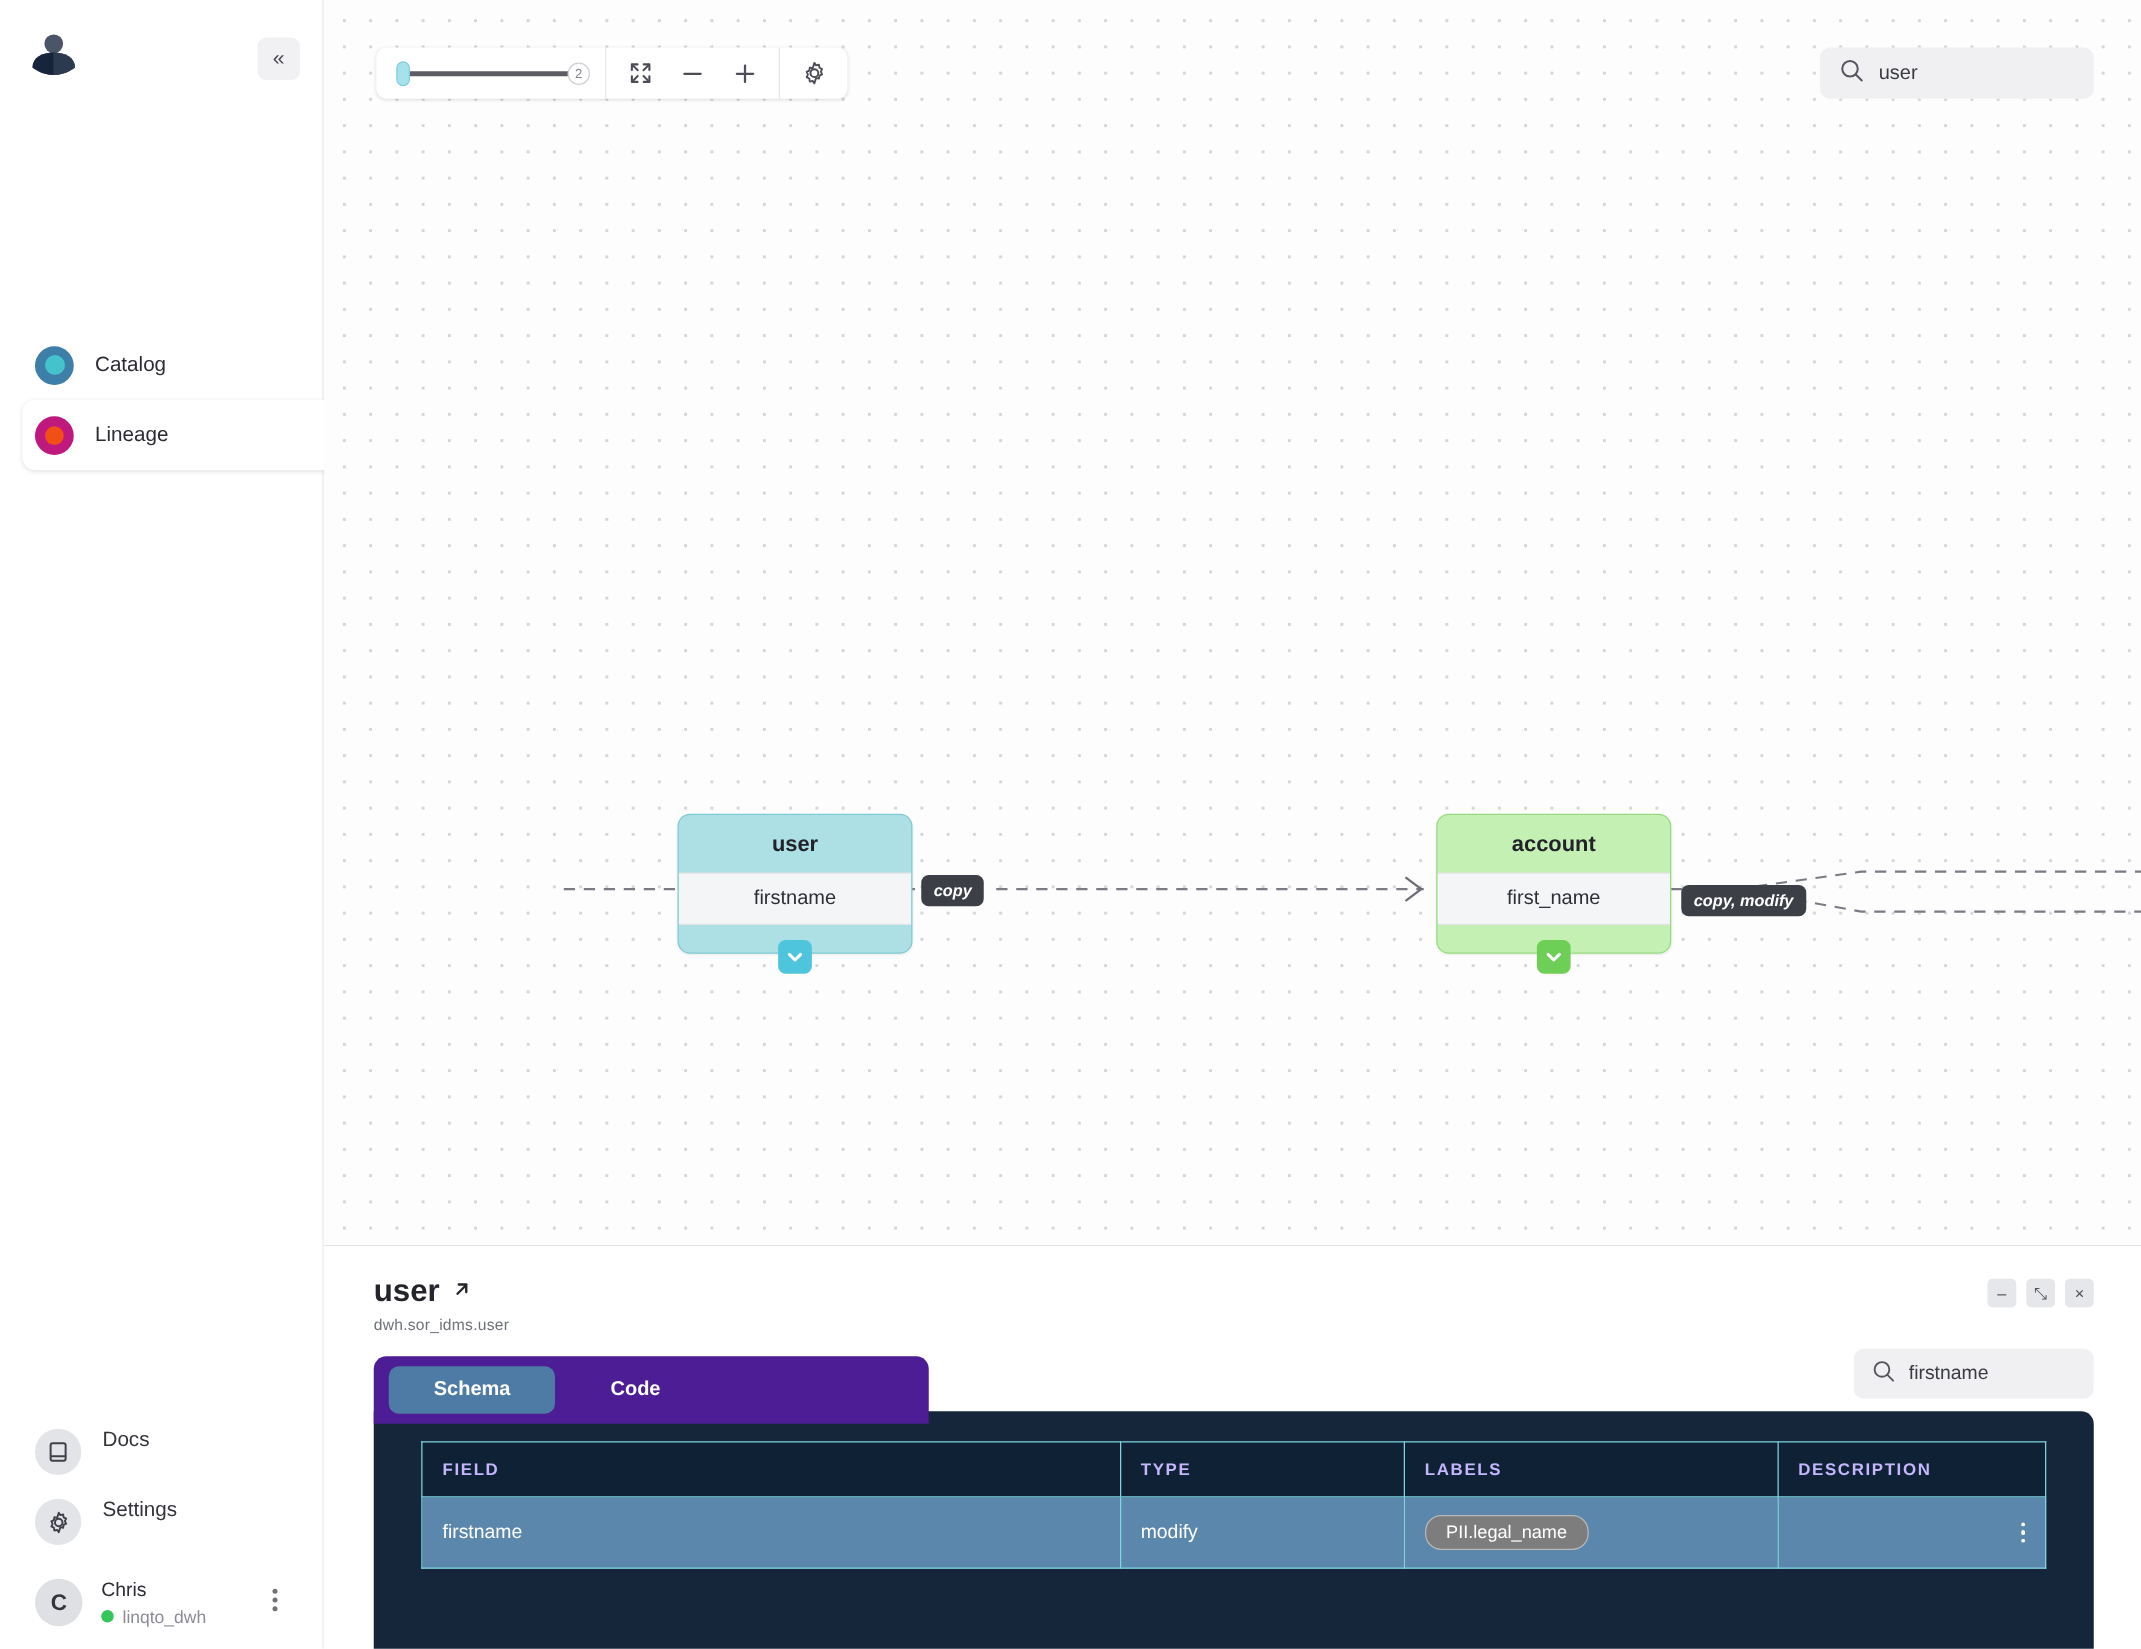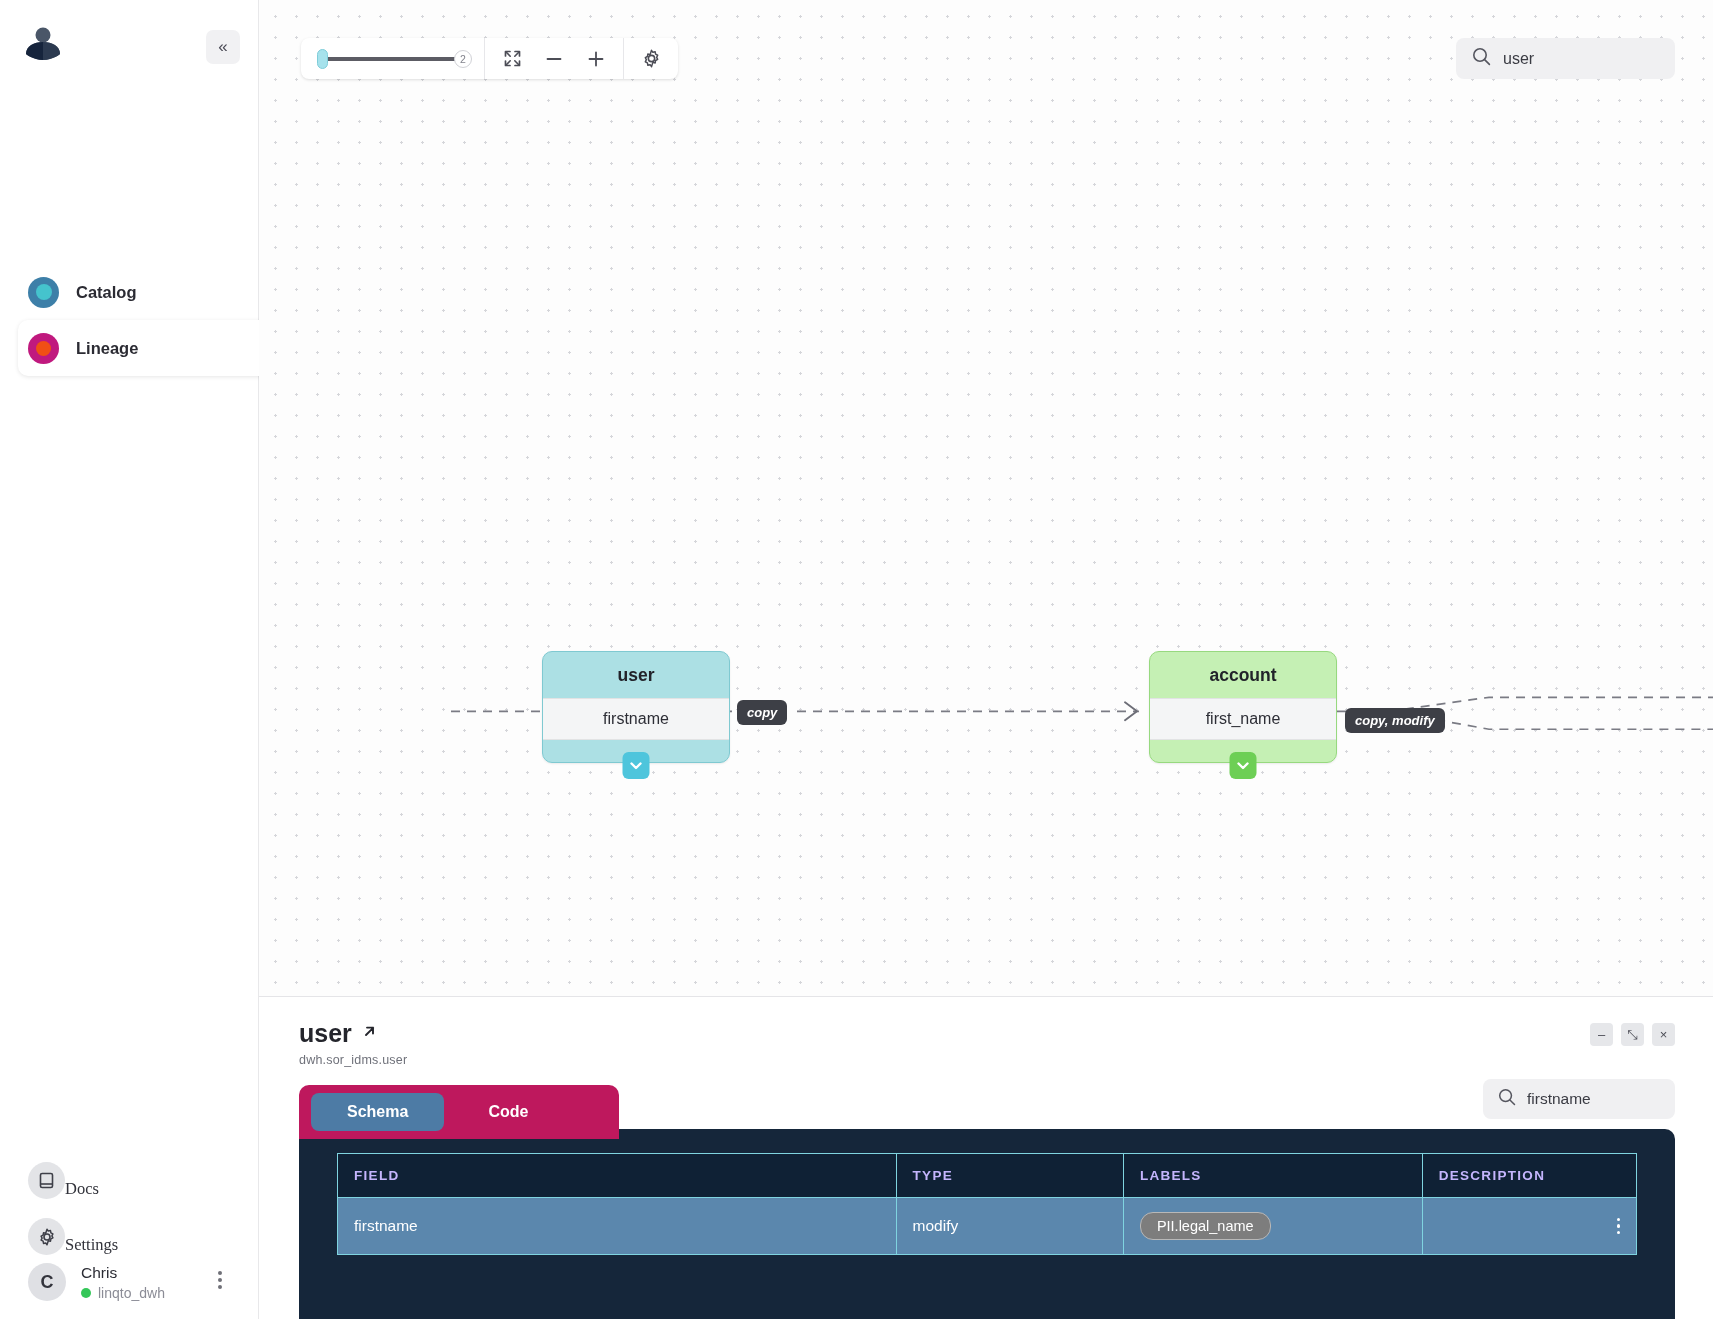"Catalog" .nav-label { font-weight: 700 -> 400 }
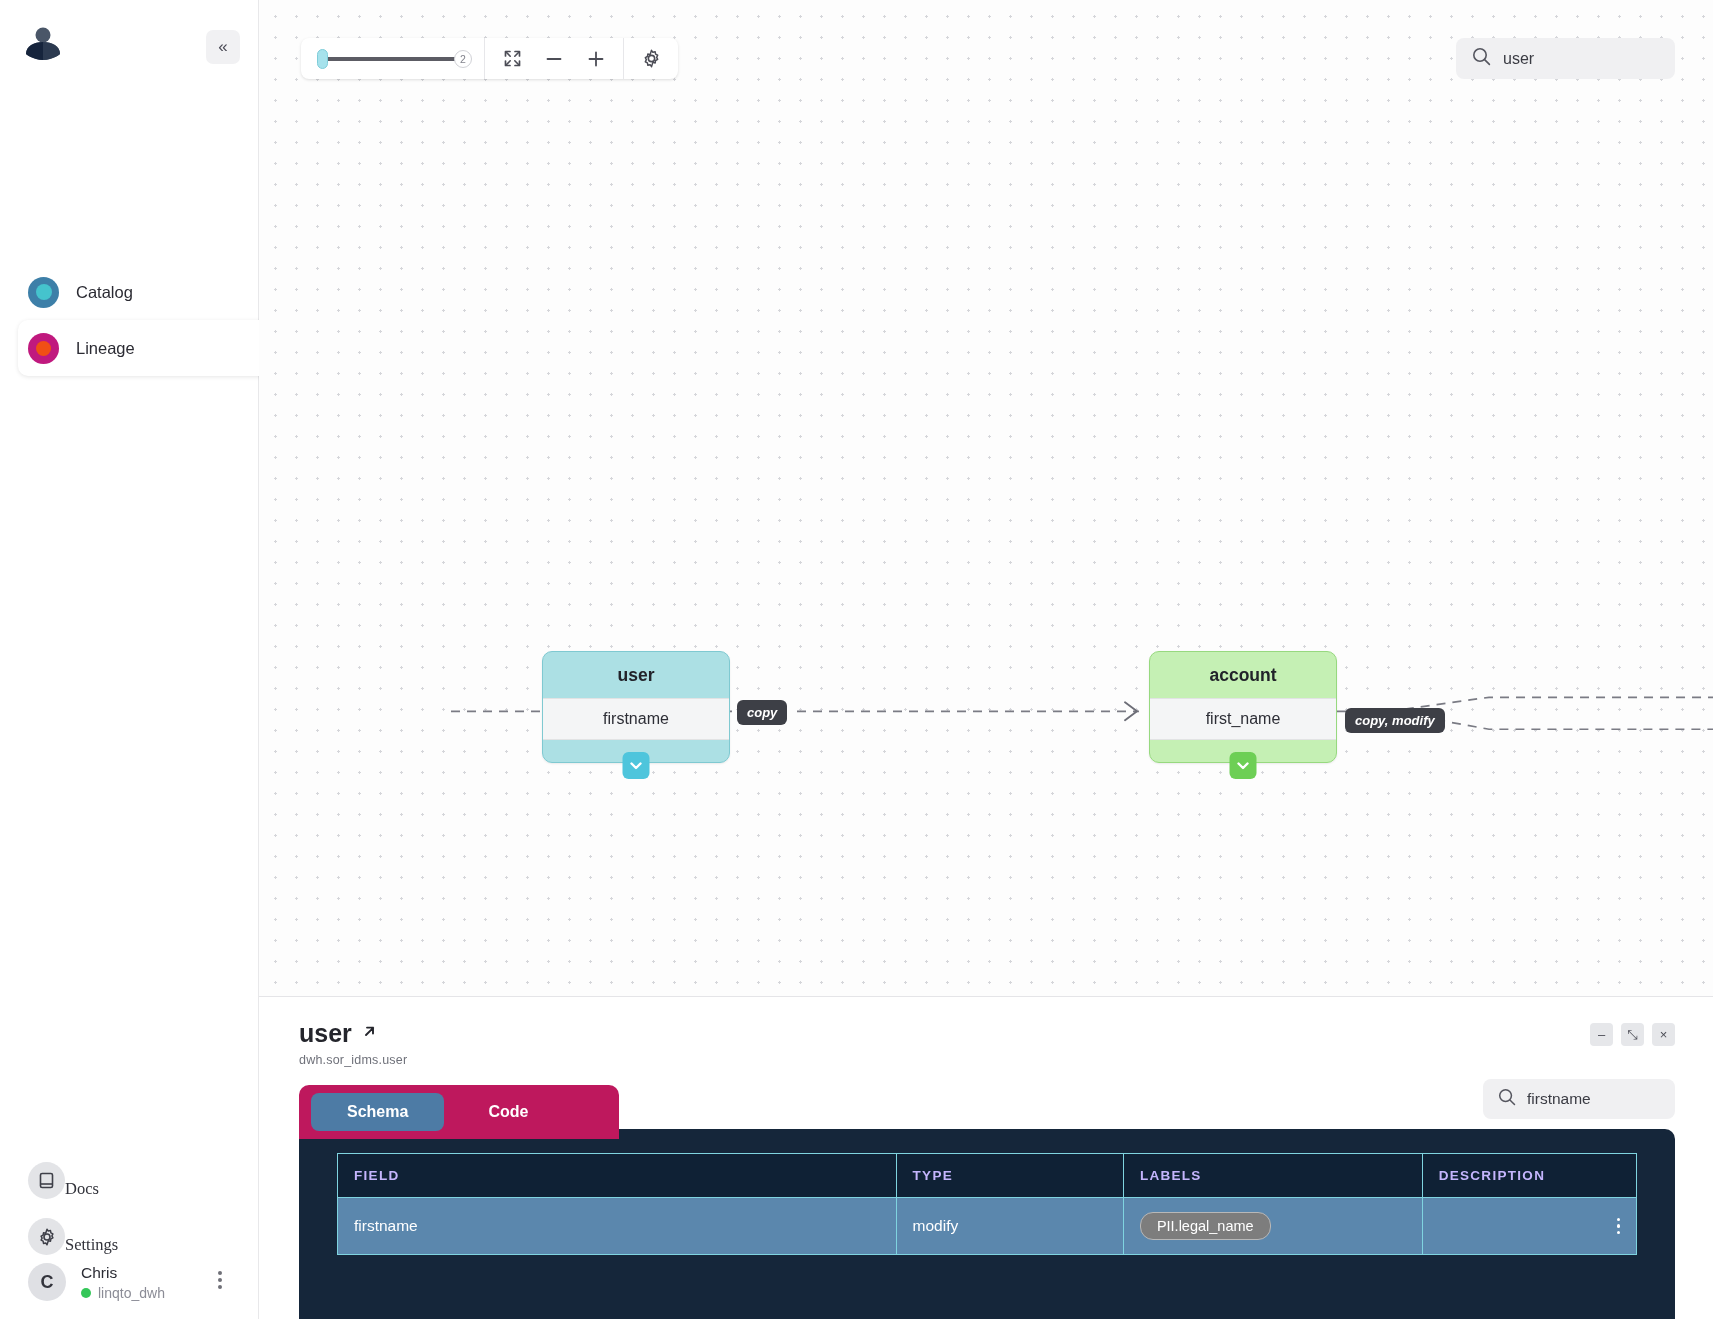"Schema" .tabs { background: #be185d -> #4c1d95; width: 320px -> 444px }
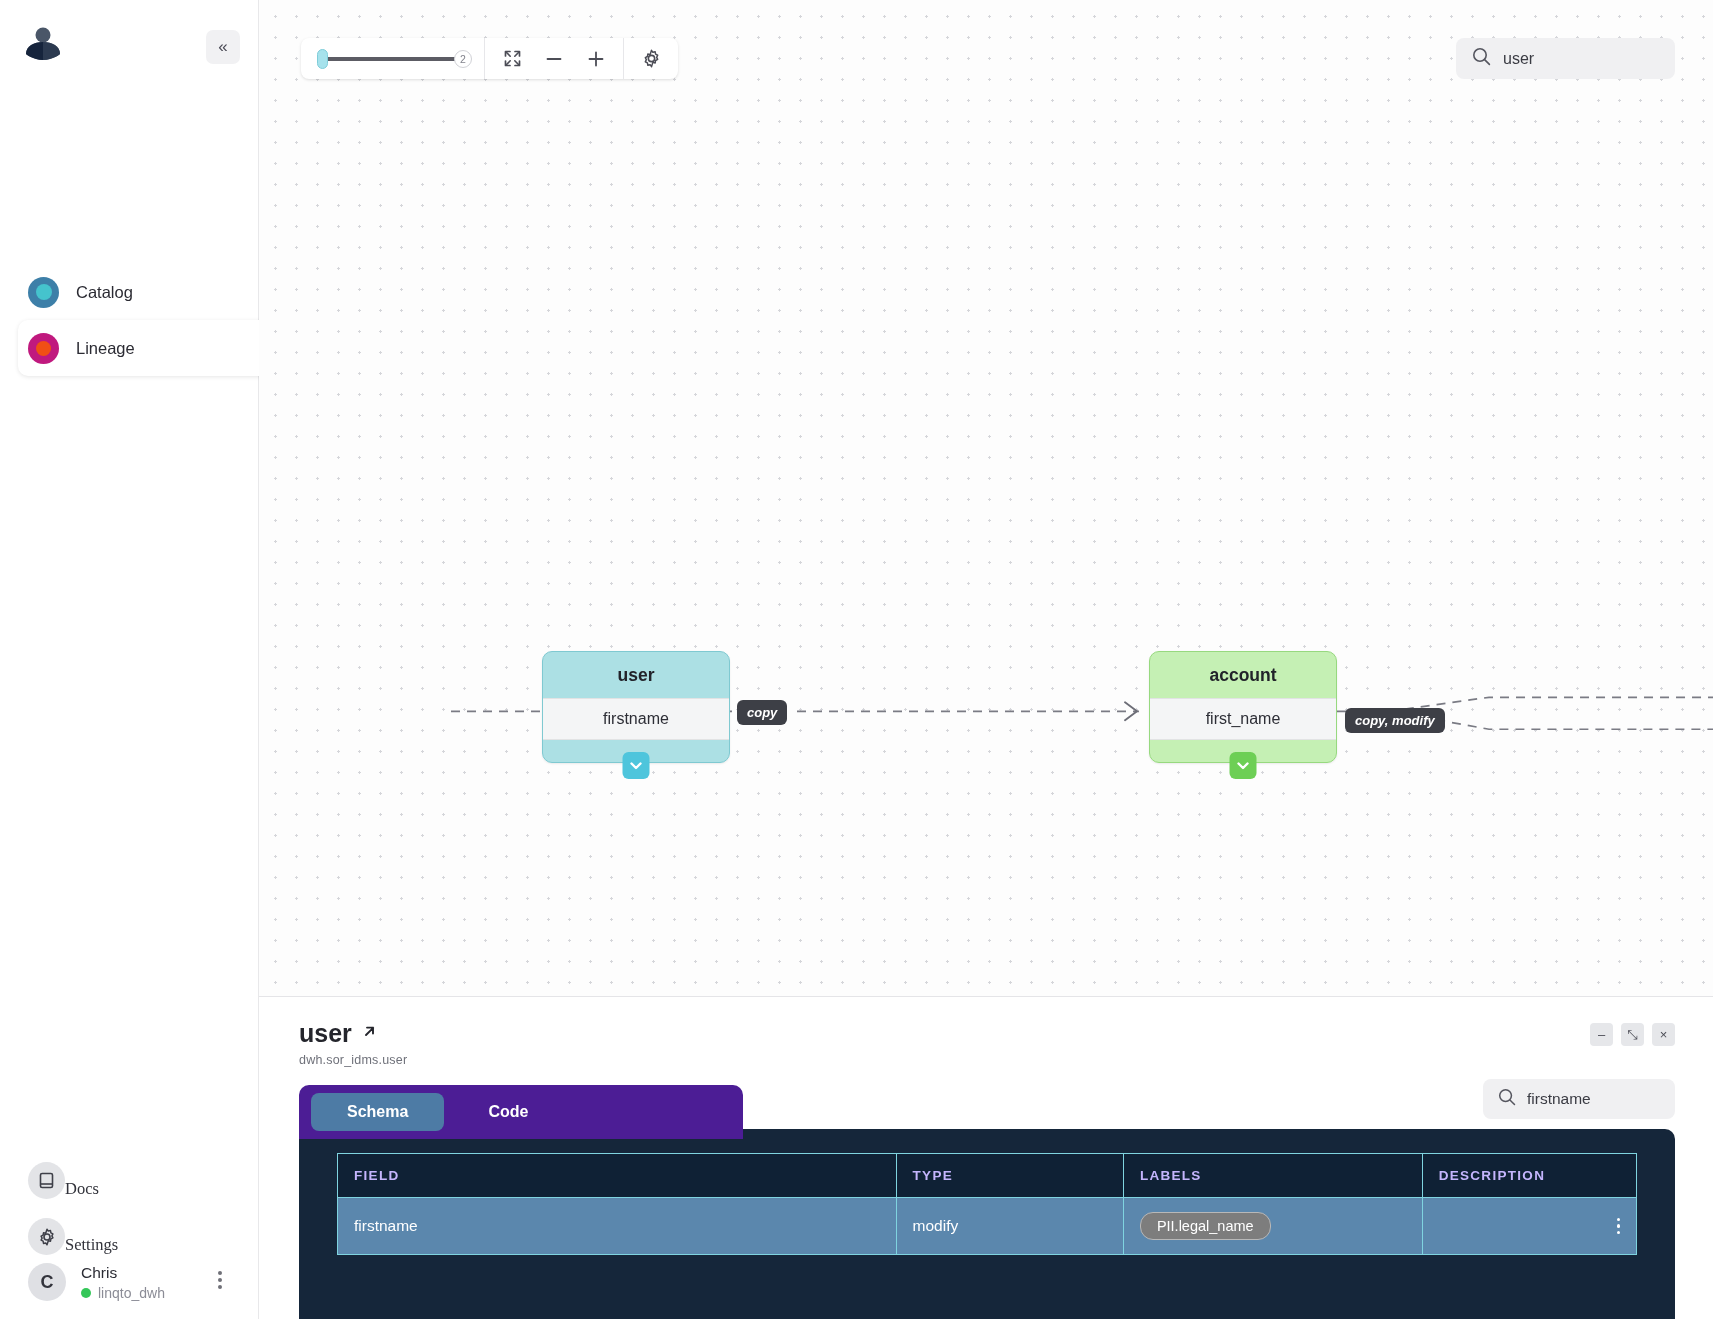"Docs" .sb-link { align-items: flex-end -> flex-start; font-family: Liberation Serif, serif -> none; gap: none -> 17px }
